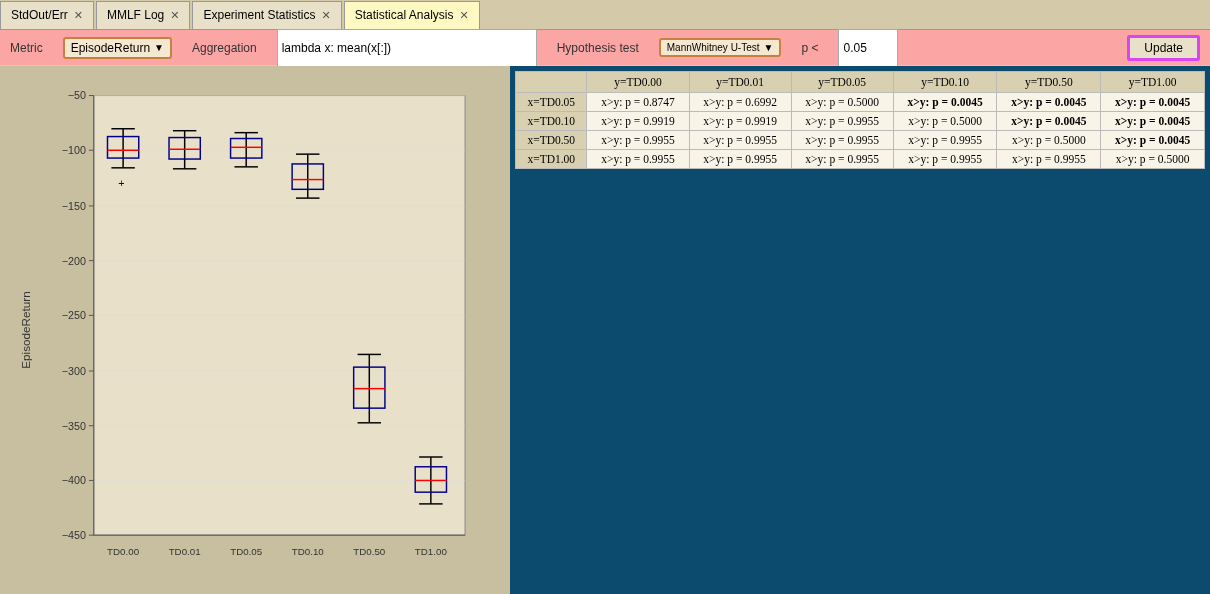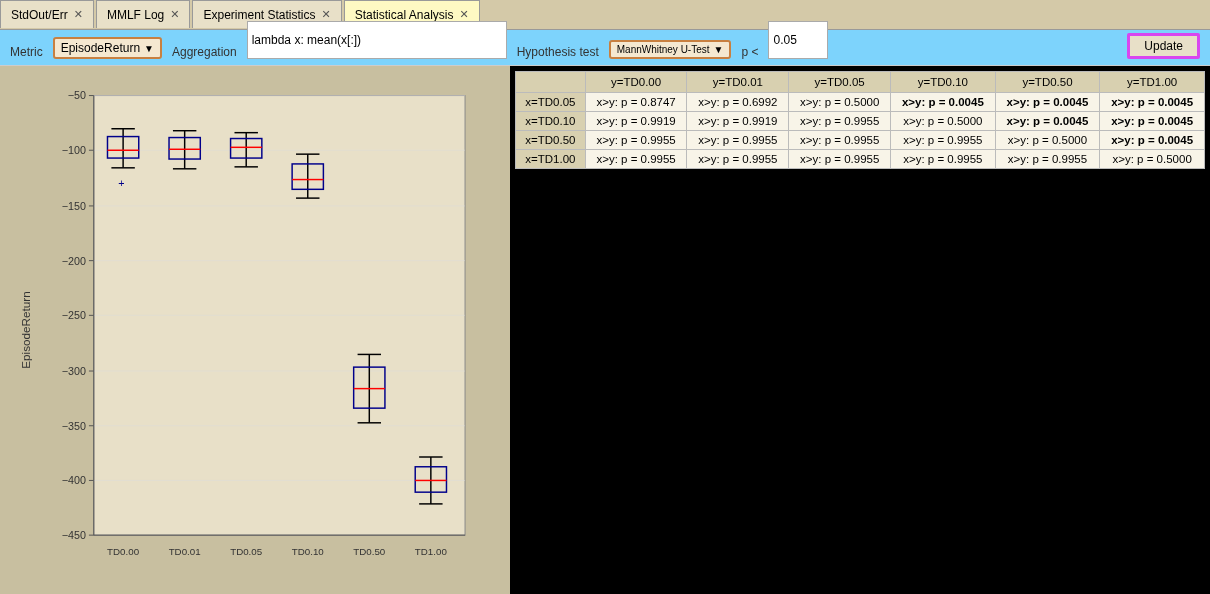"StdOut/Err" .tab-bar { align-items: flex-start -> center }
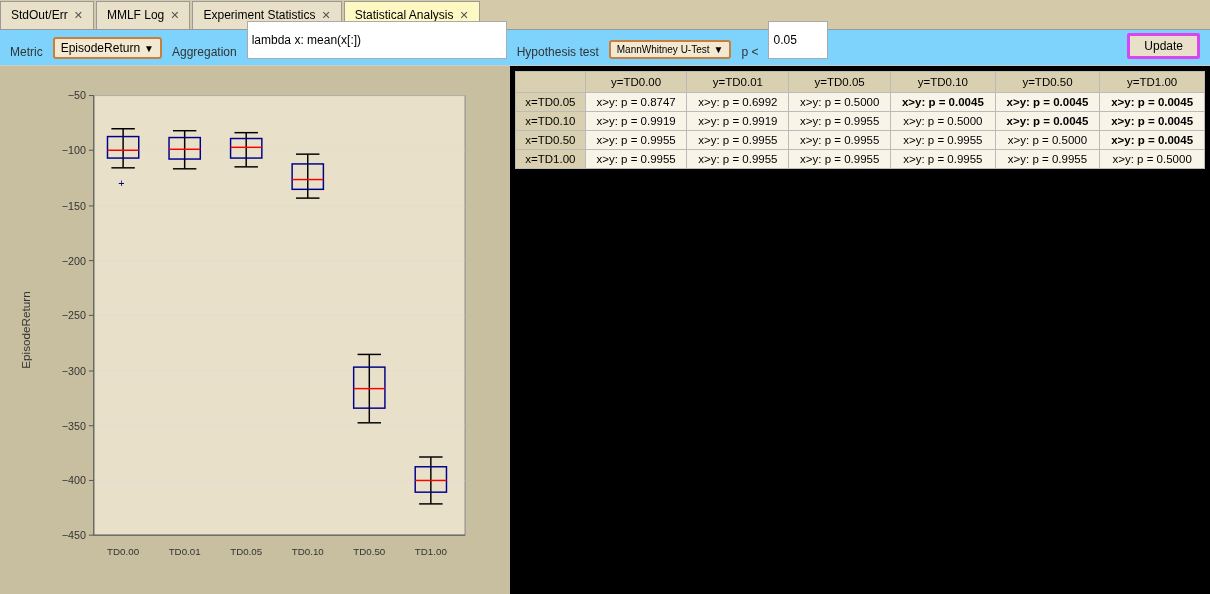"Metric" .toolbar { align-items: flex-end -> center; background: #7dd3fc -> #fca5a5; gap: 10px -> 20px }
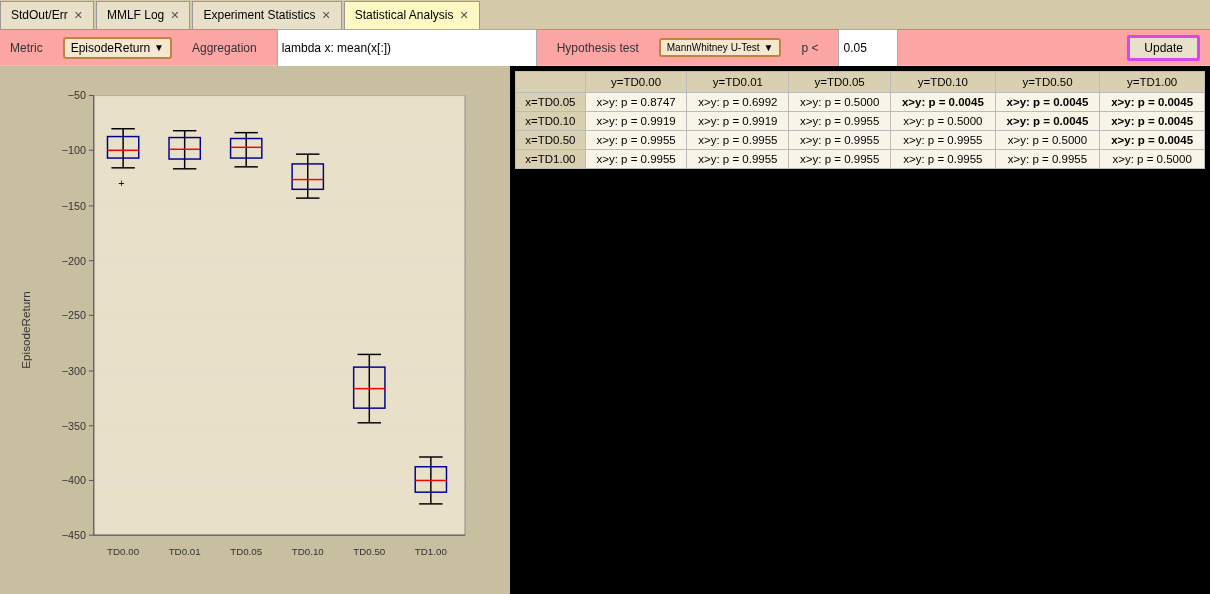"y=TD0.00" .table-area { background: #000000 -> #0c4a6e; font-family: none -> Liberation Serif, serif }
